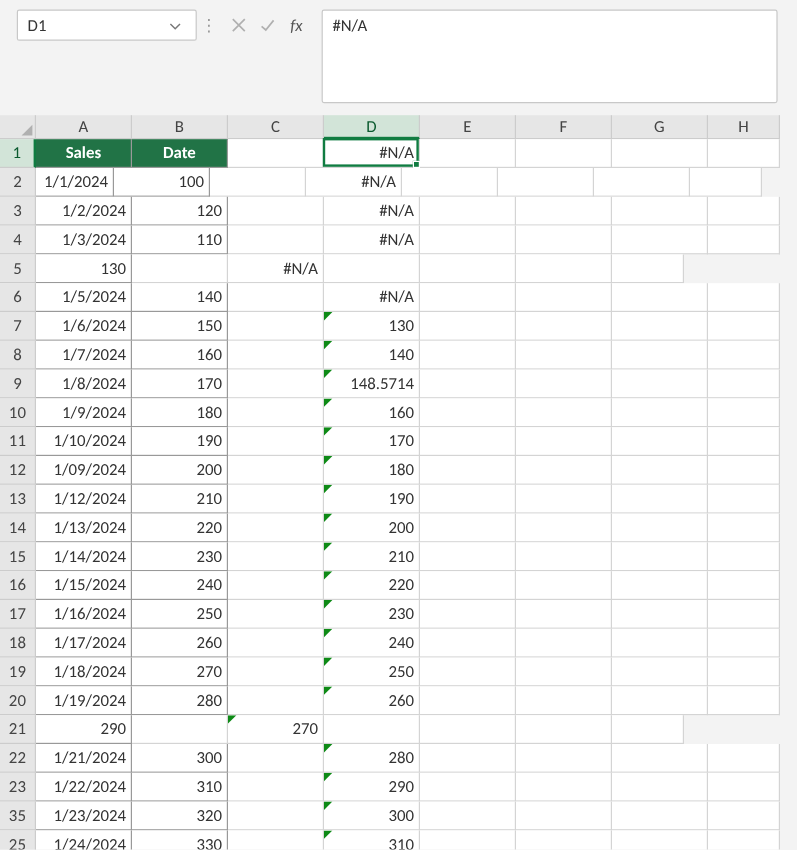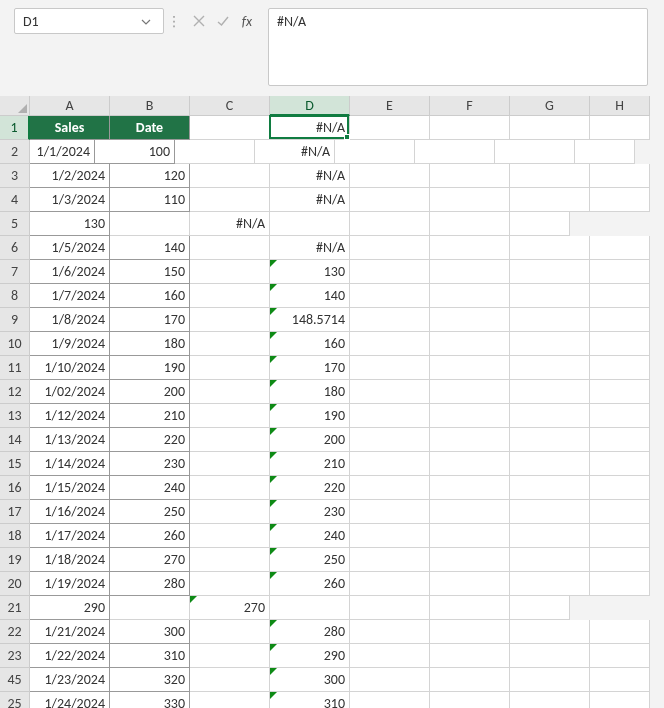"1/02/2024" div.cell { text: 1/02/2024 -> 1/09/2024 }
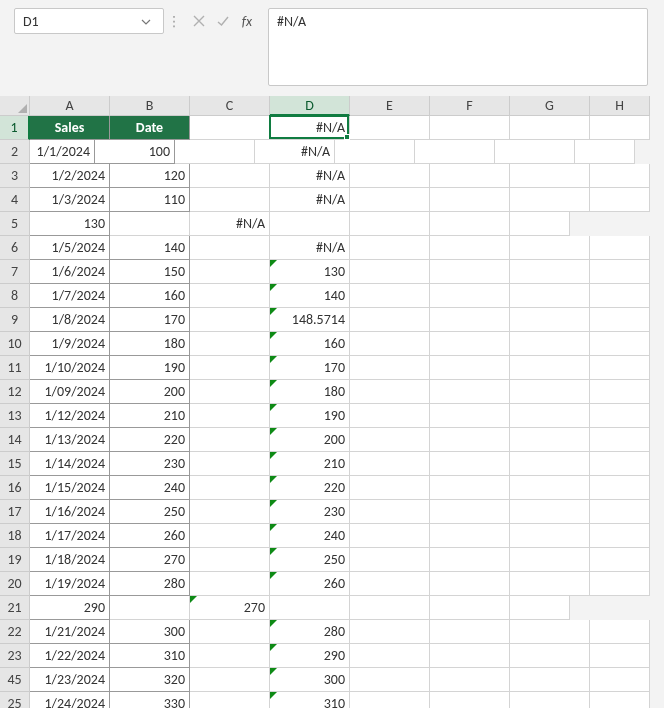"45" div.rowhead { text: 45 -> 35 }
